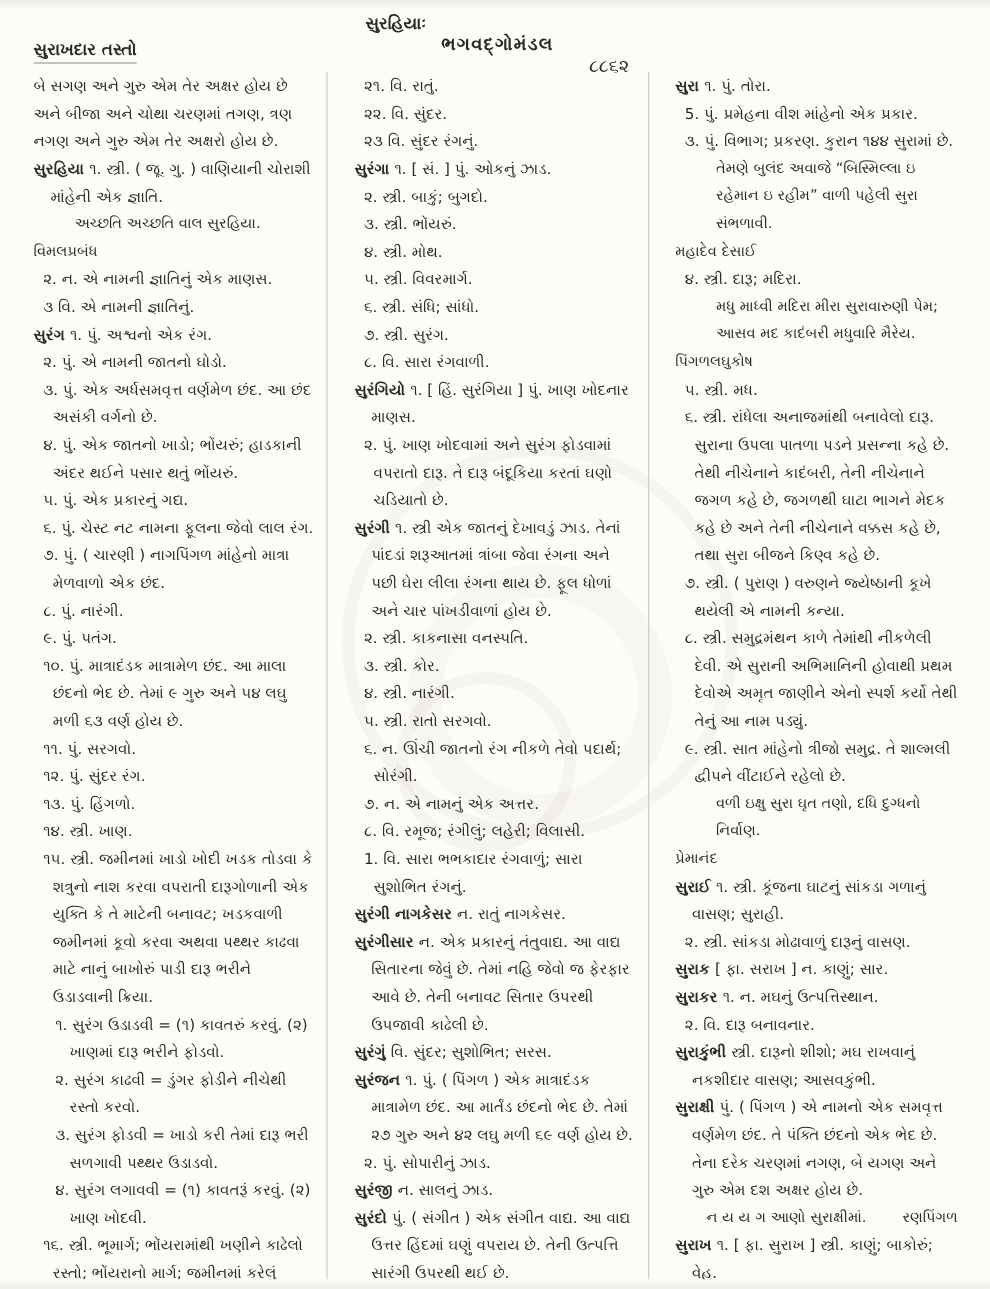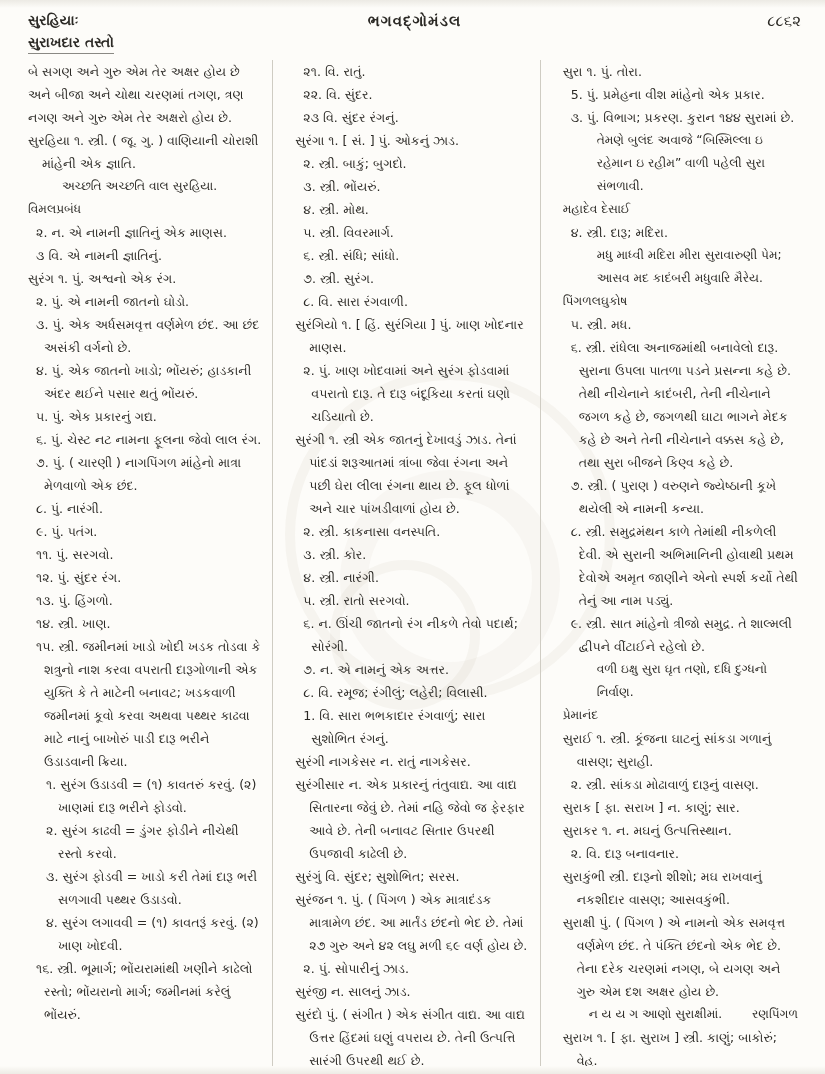"સુરહિયાઃ" .header-row { align-items: flex-start -> center; flex-direction: none -> column }
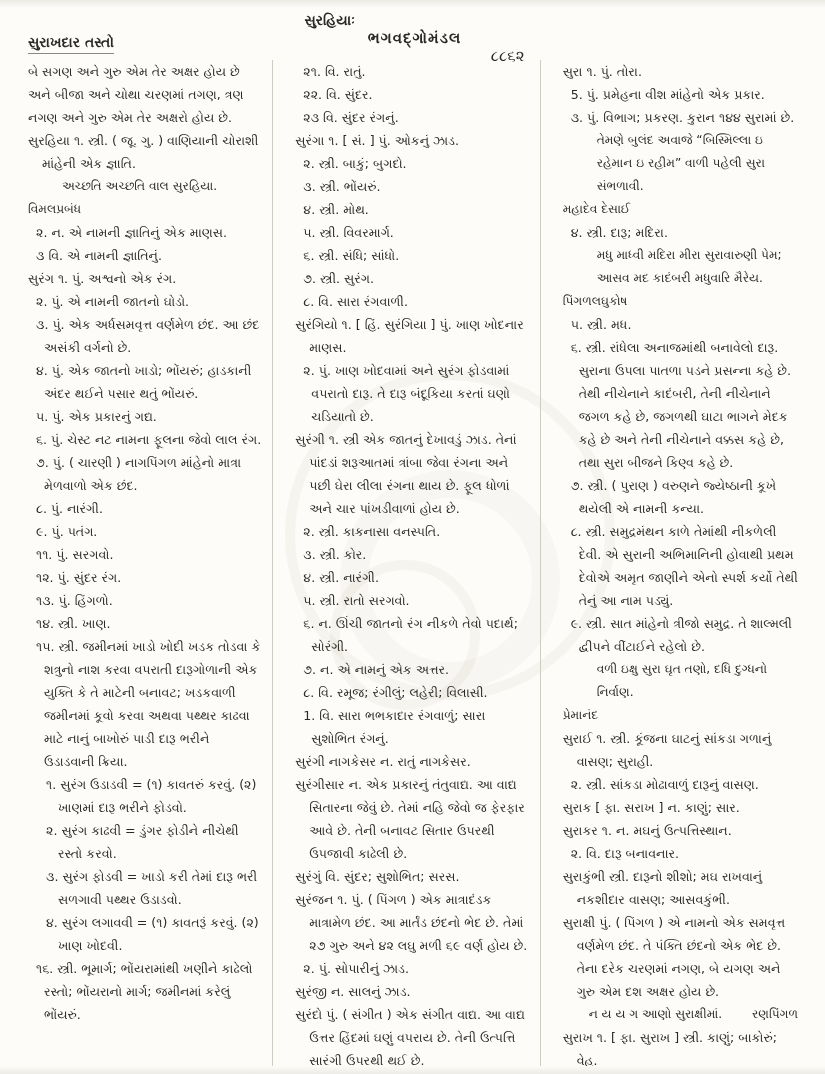"સુરા" .t-entry .head { font-weight: normal -> bold }
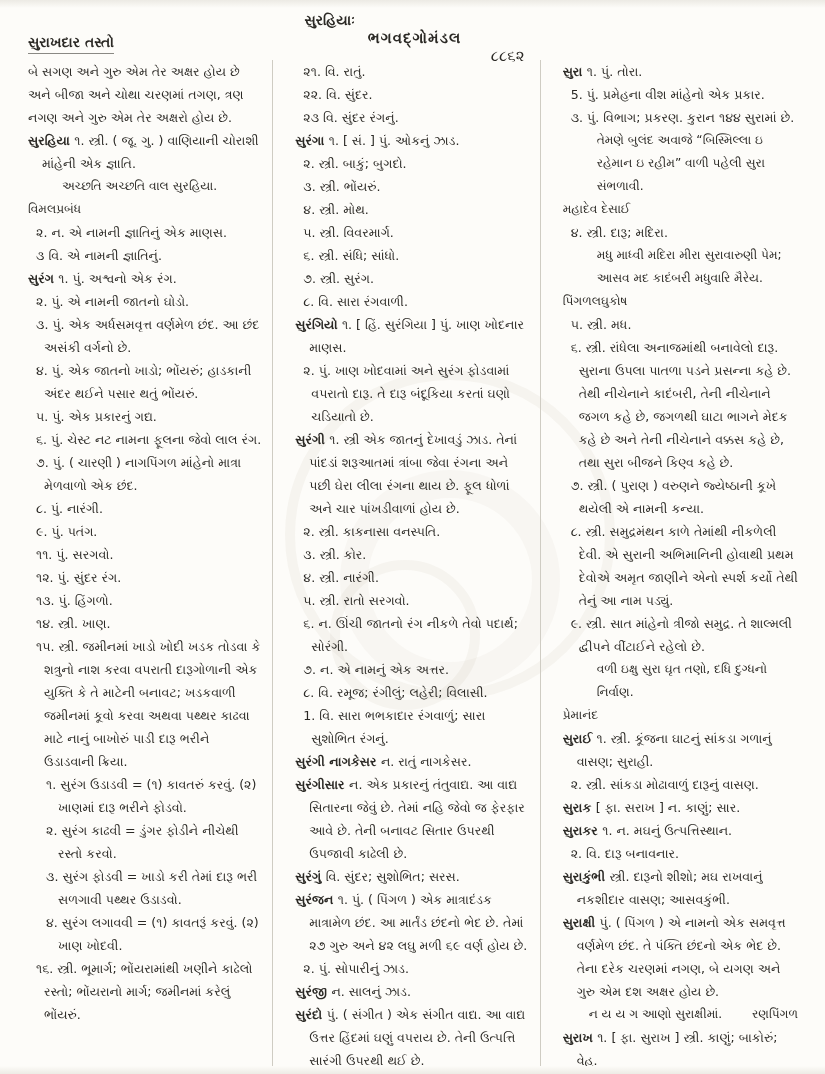"૧૦. પું. માત્રાદંડક માત્રામેળ છંદ." p.blk { html: none -> <p>૧૦. પું. માત્રાદંડક માત્રામેળ છંદ. આ માલા છંદનો ભેદ છે. તેમાં ૯ ગુરુ અને ૫૪ લઘુ મળી ૬૩ વર્ણ હોય છે.</p> }
